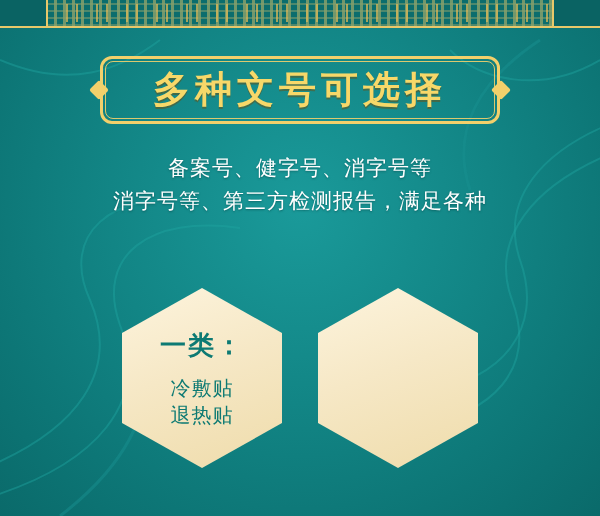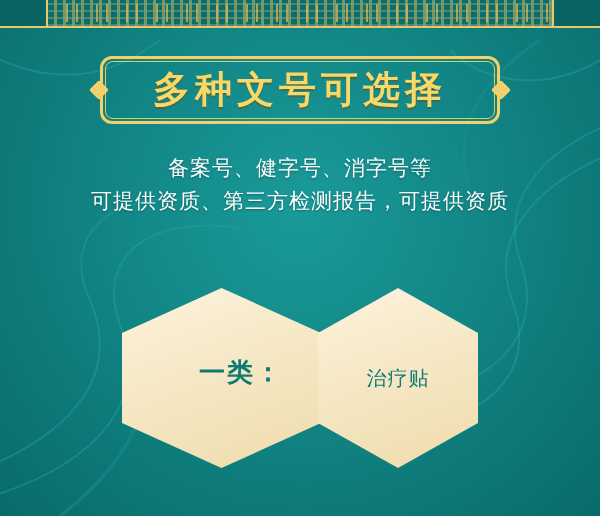"可提供资质、第三方检测报告，可提供资质" span.desc-line { text: 可提供资质、第三方检测报告，可提供资质 -> 消字号等、第三方检测报告，满足各种 }
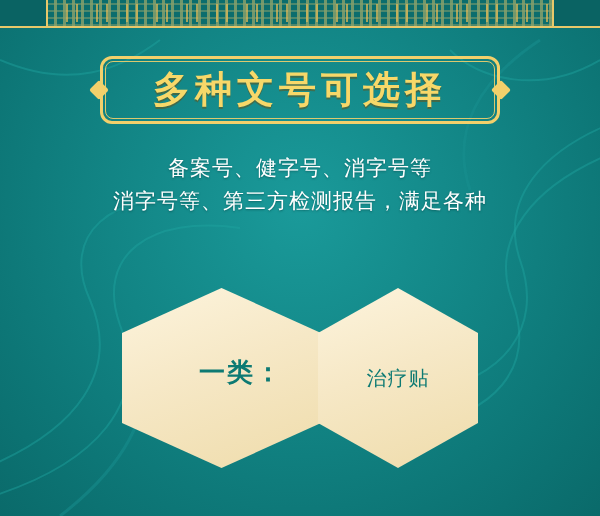"一类：" .hex.left { padding-left: 39px -> none }
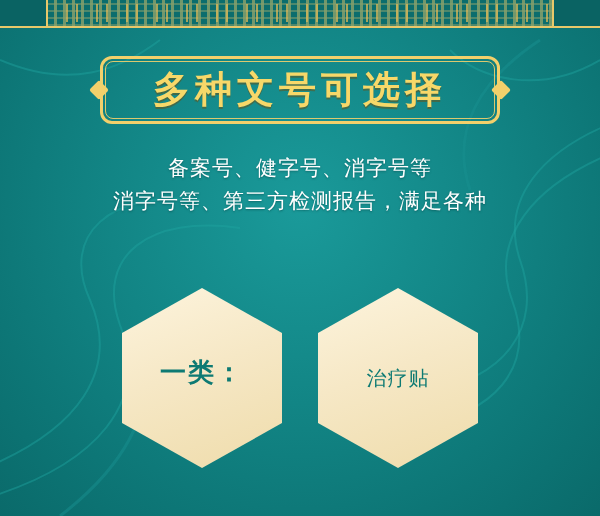"冷敷贴" div.hex-item { html: none -> <div>冷敷贴</div> }
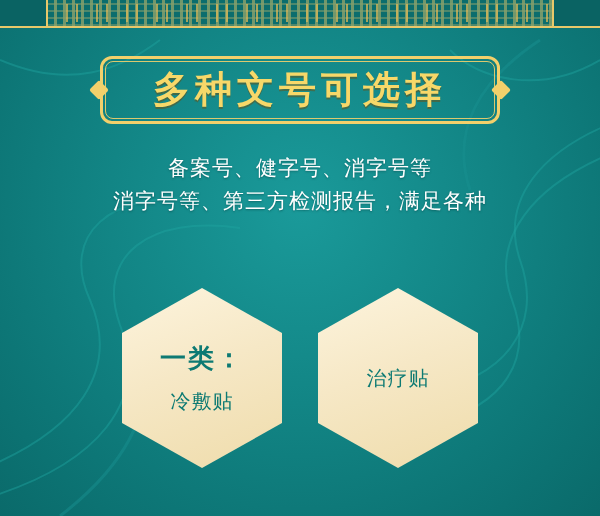"治疗贴" div.hex-item { html: <div>治疗贴</div> -> none }
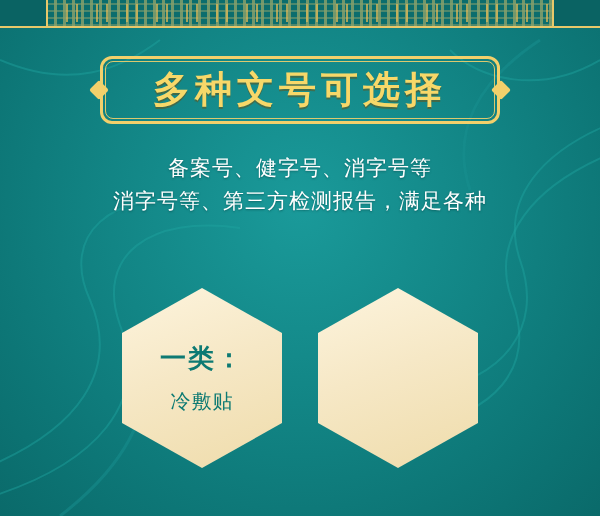"退热贴" div.hex-item { html: none -> <div>退热贴</div> }
